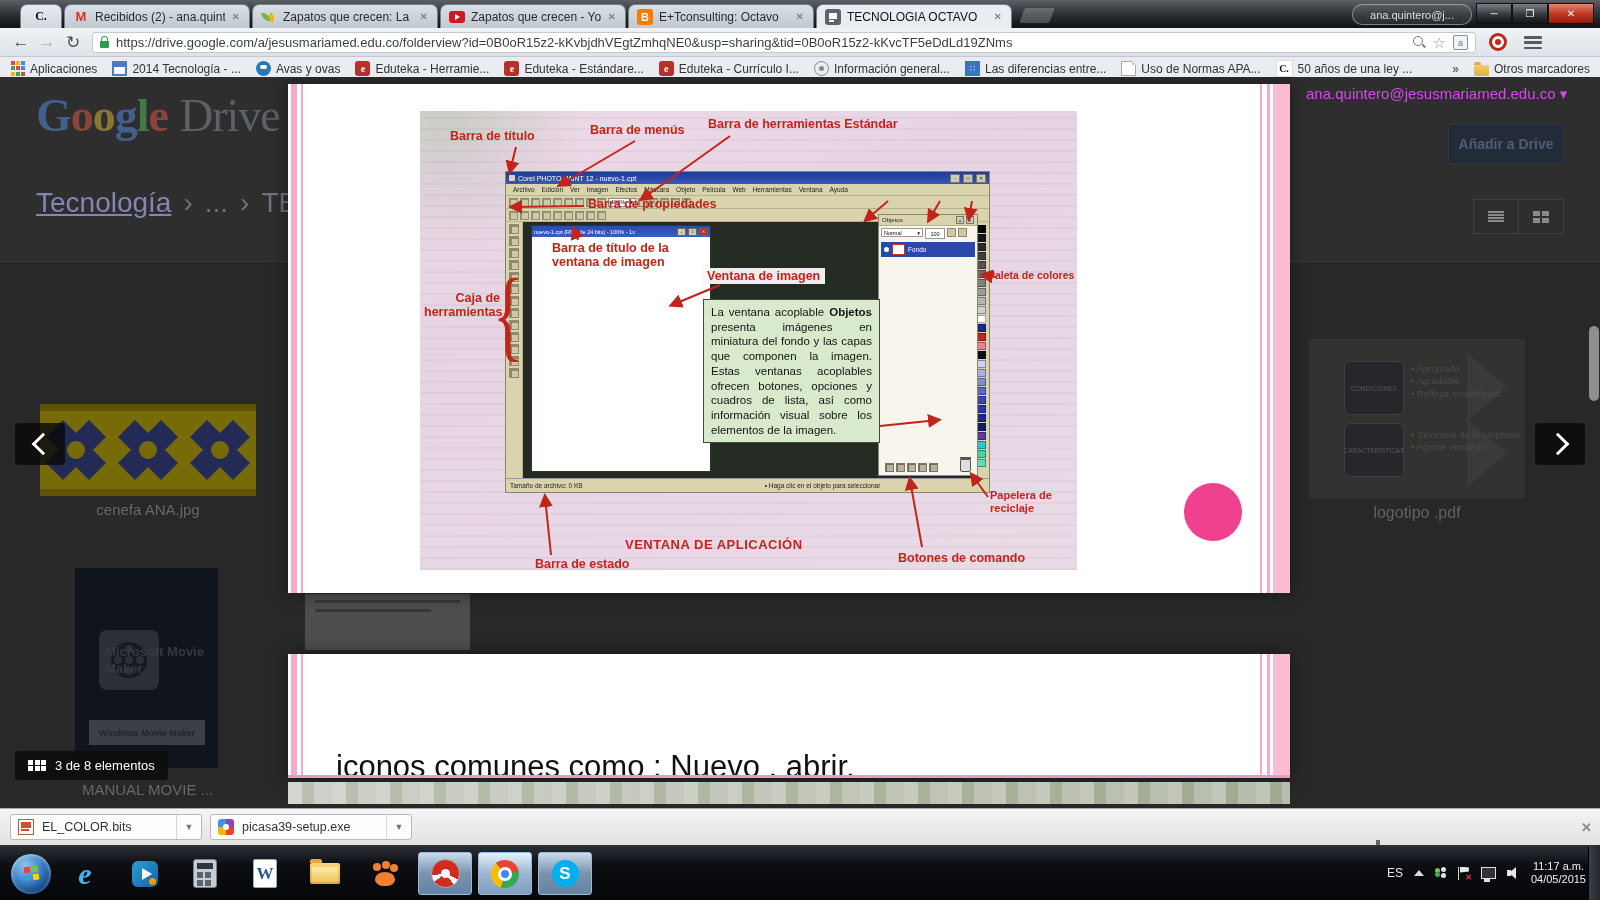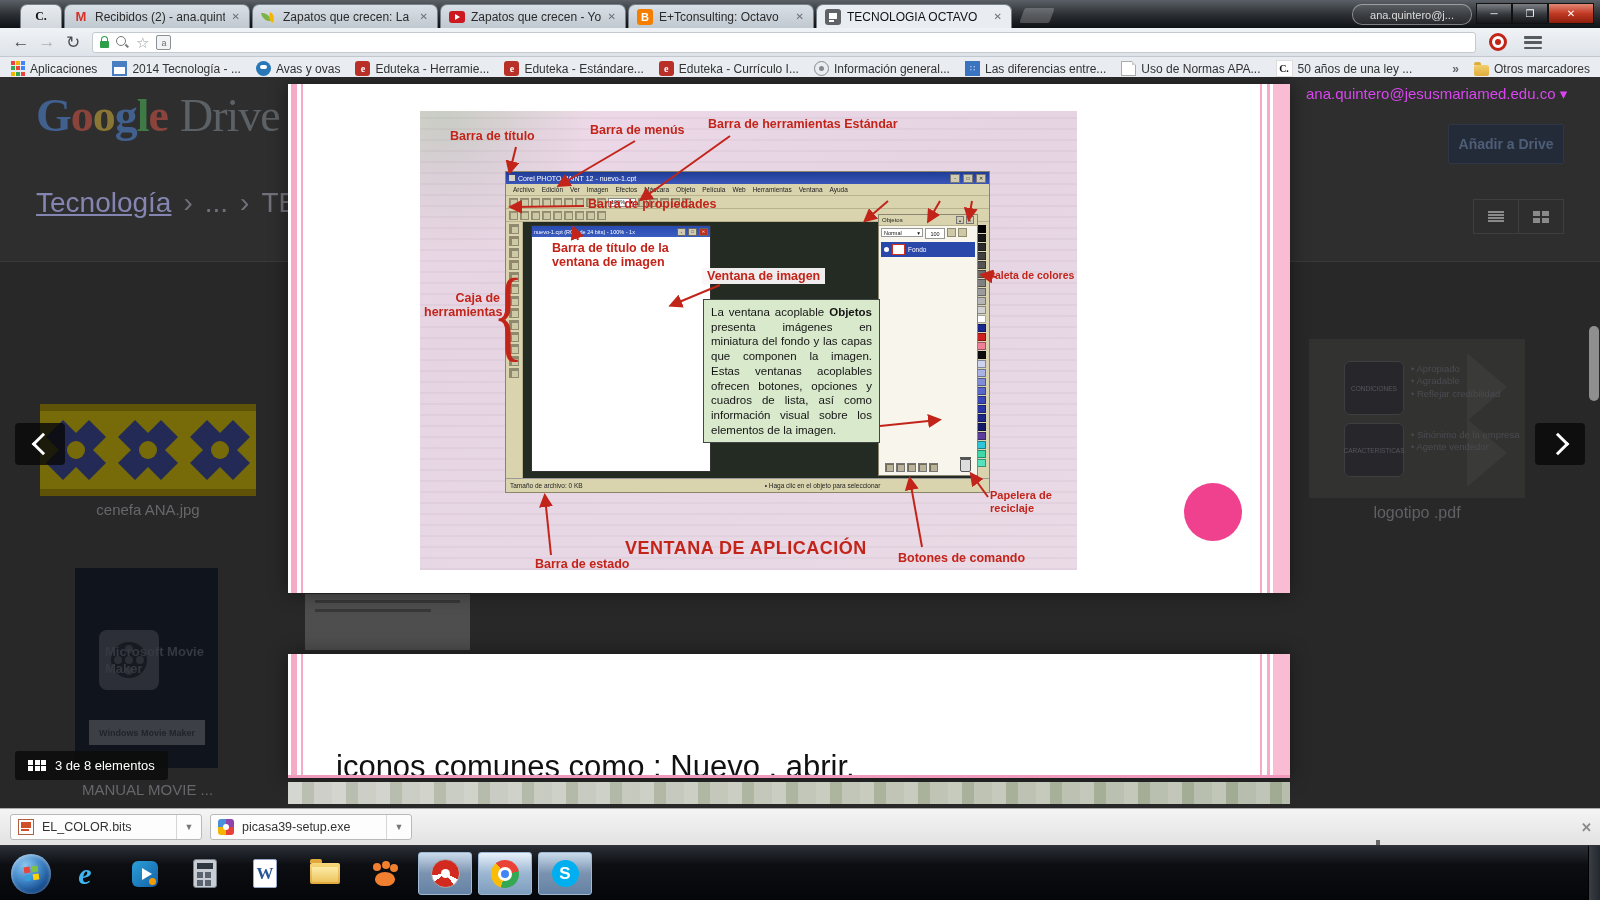"https://drive.google.com/a/jesusmariamed" span.url { html: none -> <span>https://drive.google.com/a/jesusmariamed.edu.co/folderview?id=0B0oR15z2-kKvbjdhVEgtZmhqNE0&amp;usp=sharing&amp;tid=0B0oR15z2-kKvcTF5eDdLd19ZNms</span> }
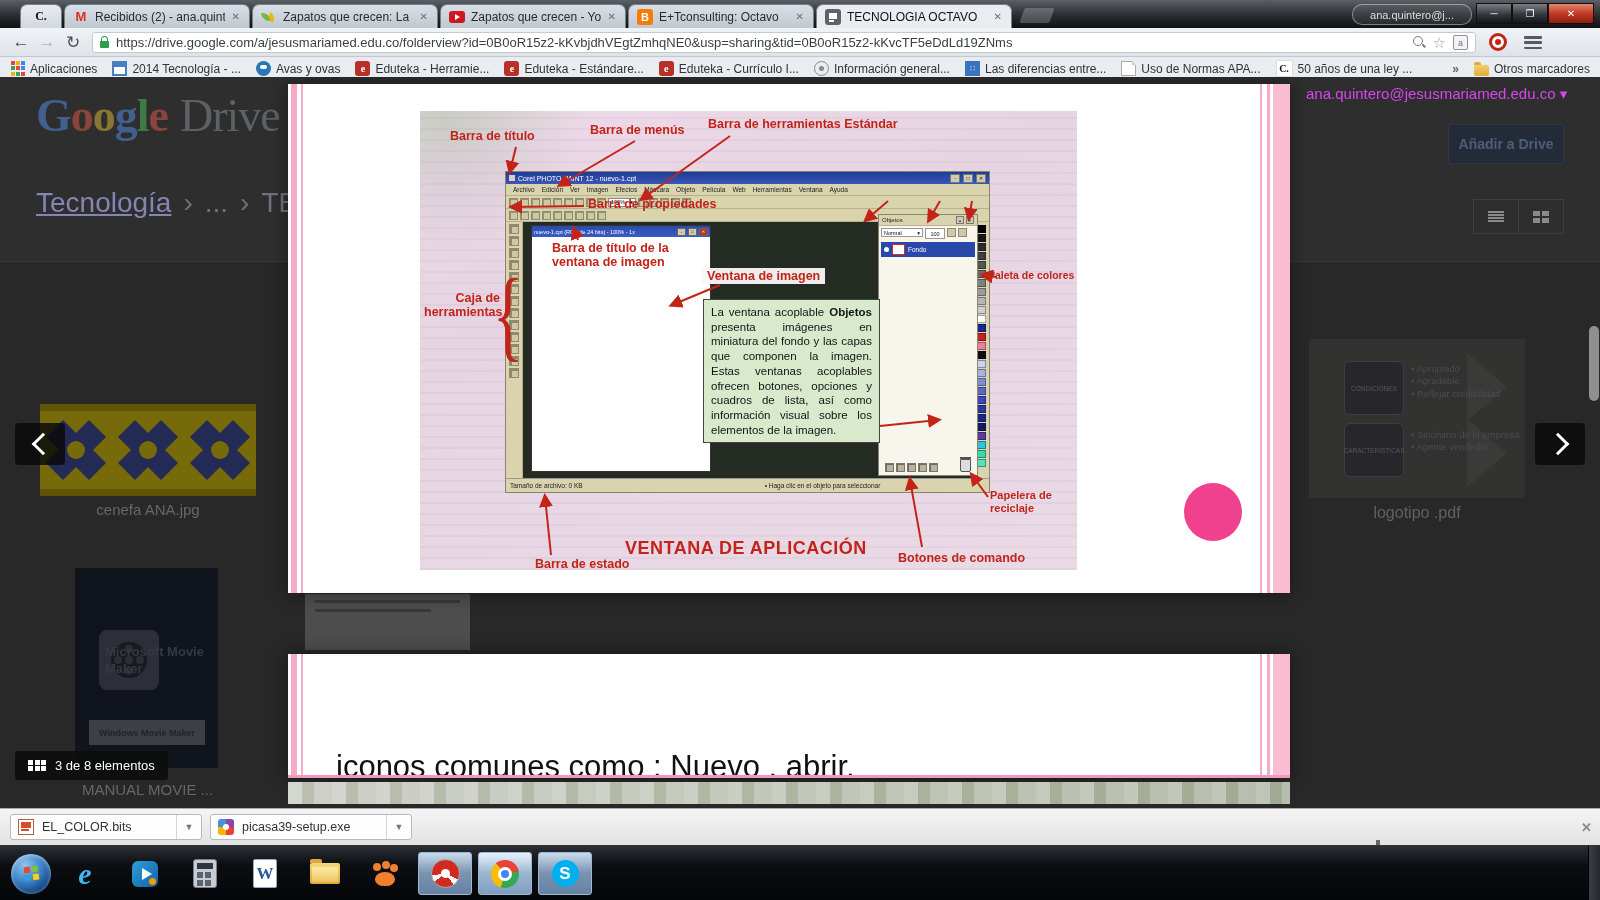"VENTANA DE APLICACIÓN" .lab-ventapp { font-size: 18px -> 13px }
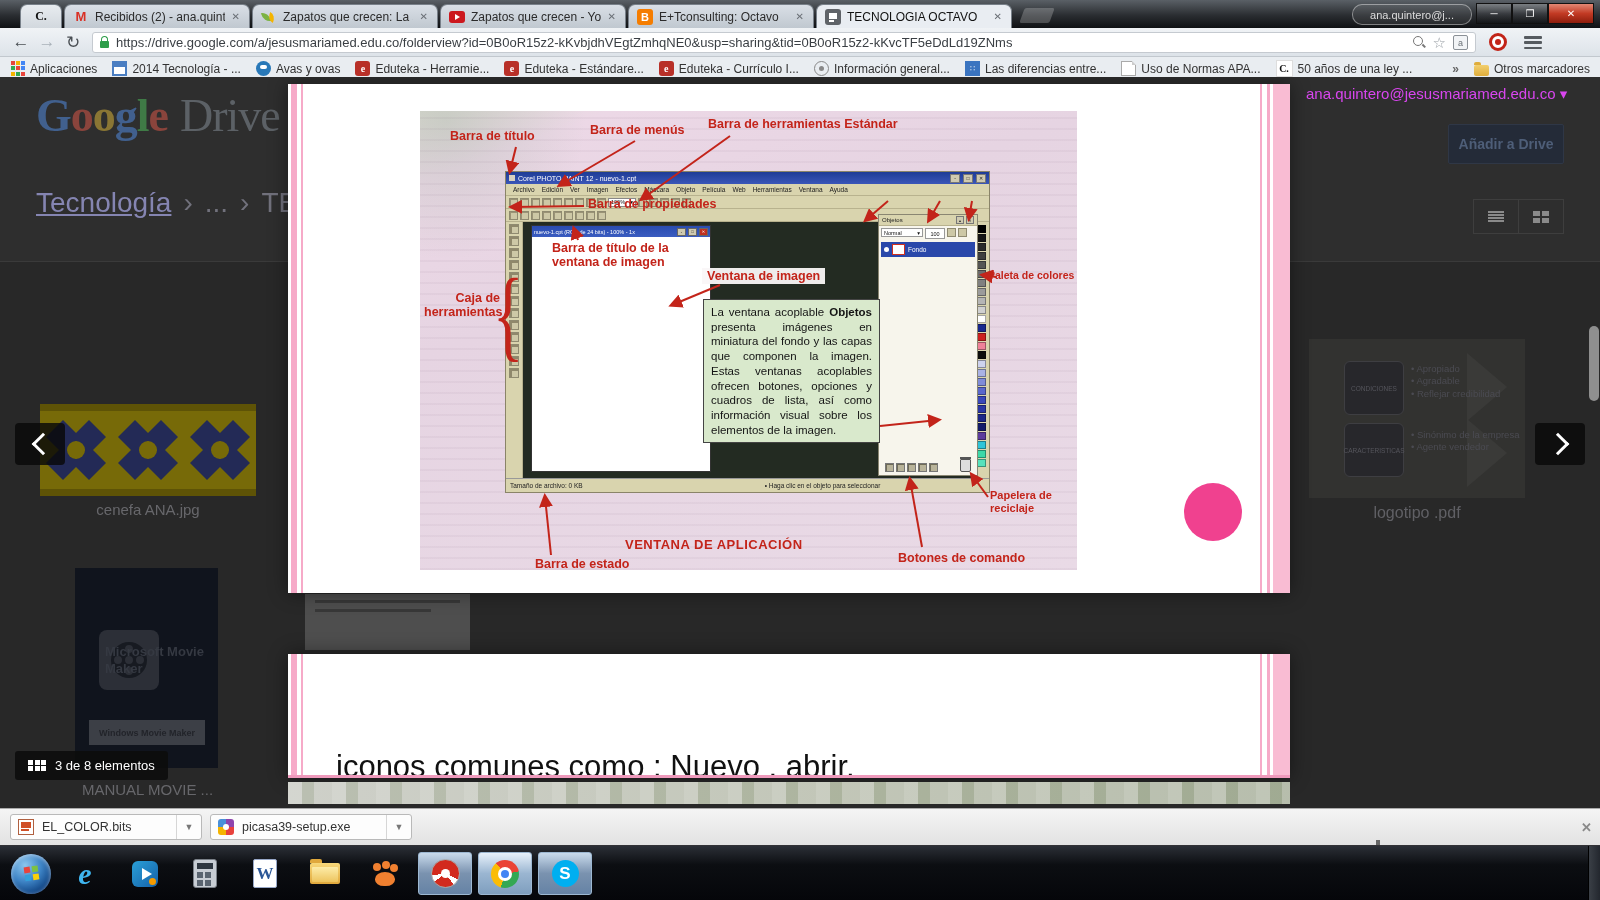"ES" div.tray { html: none -> <div> <span>ES</span> <span></span> <span></span> <span> <i></i> </span> <span></span> <span></span> <span> <span>11:17 a.m.</span><br> <span>04/05/2015</span> </span> </div> }
